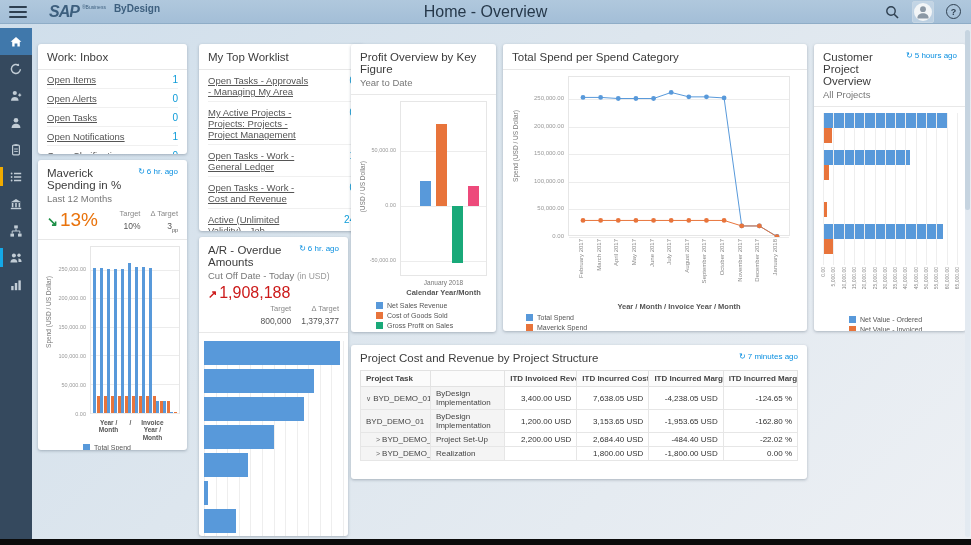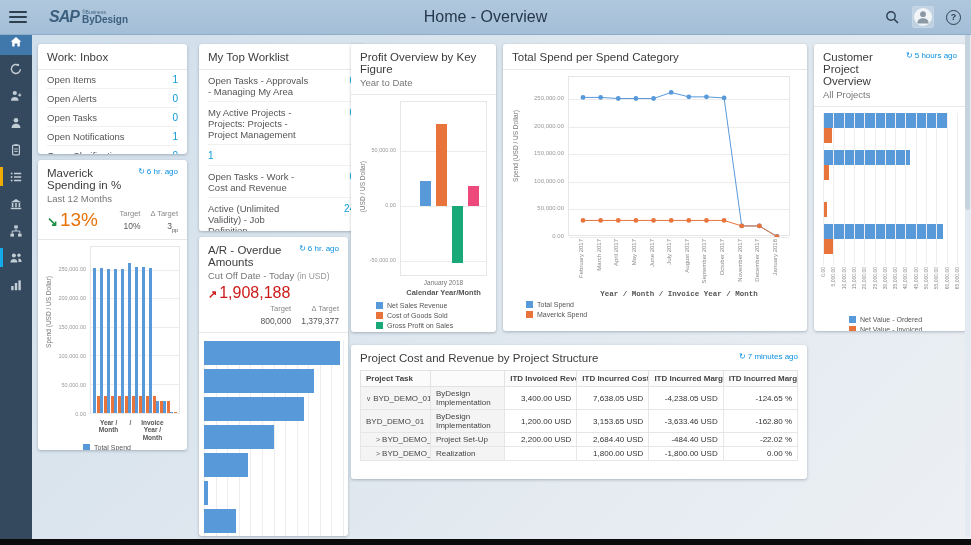"SAP" .topbar { height: 35px -> 24px }
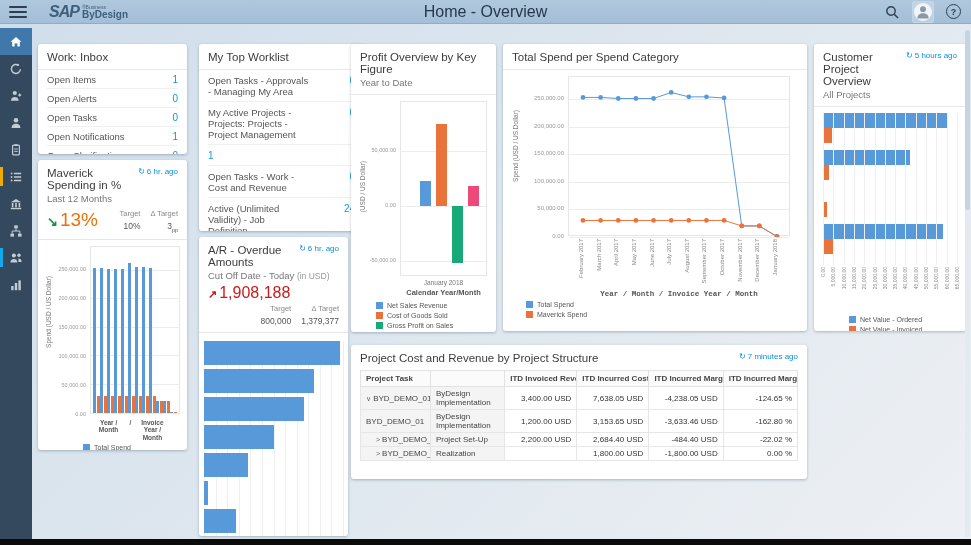"ByDesign" .brand .right { flex-direction: column -> row; gap: none -> 8px }
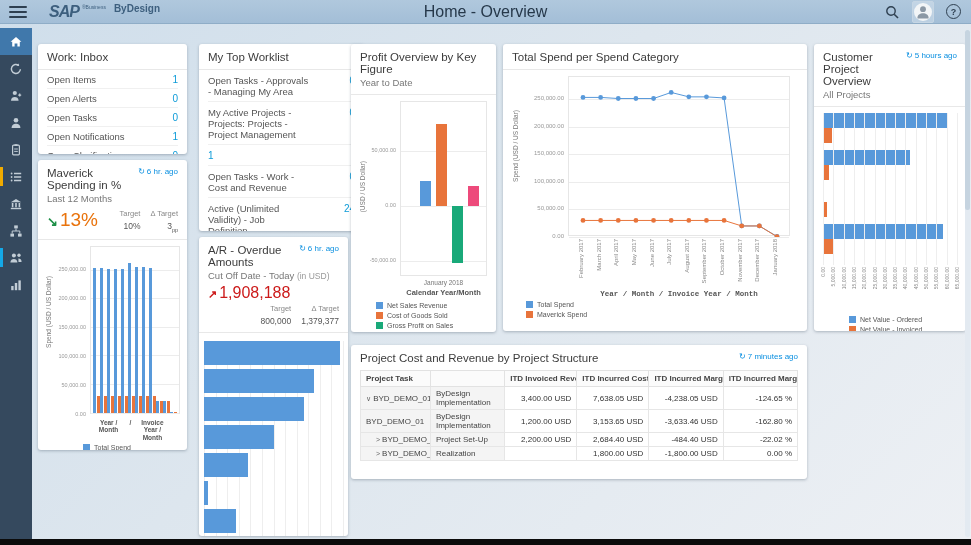"Open Items" .kv-label { text-decoration: none -> underline }
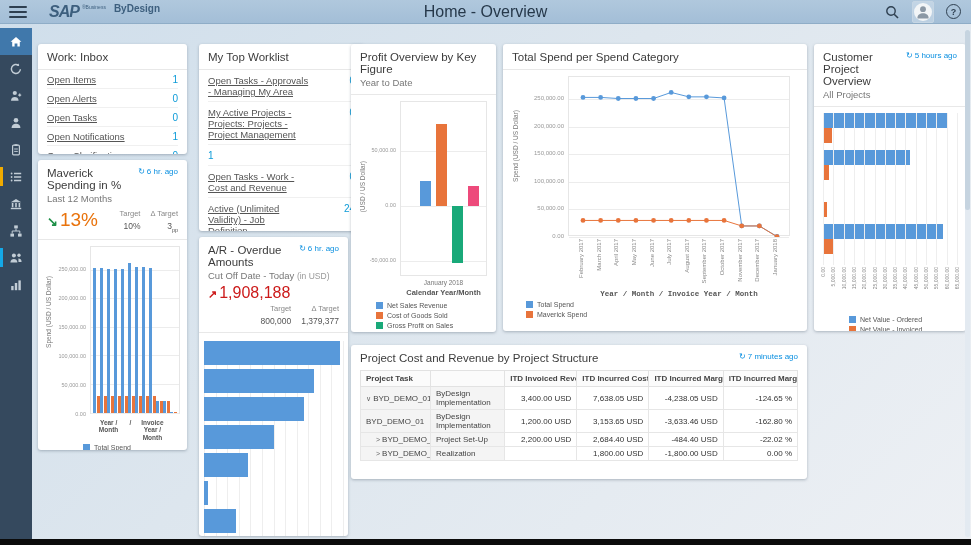"Open Tasks - Work - General" span.kv-label { html: none -> <span>Open Tasks - Work - General Ledger</span> }
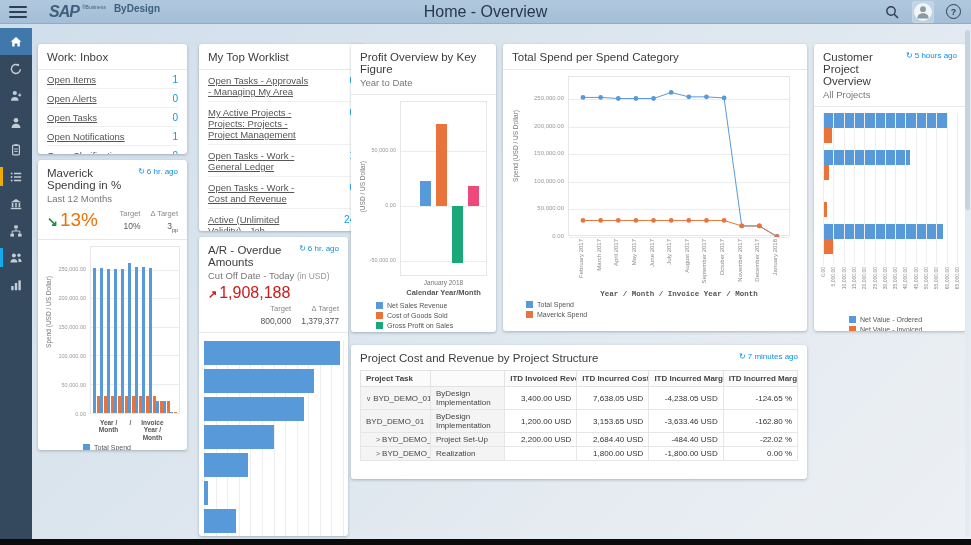"Year / Month / Invoice" .sp-xlabel { font-family: Liberation Mono, monospace -> none; margin-top: 2px -> 14px }
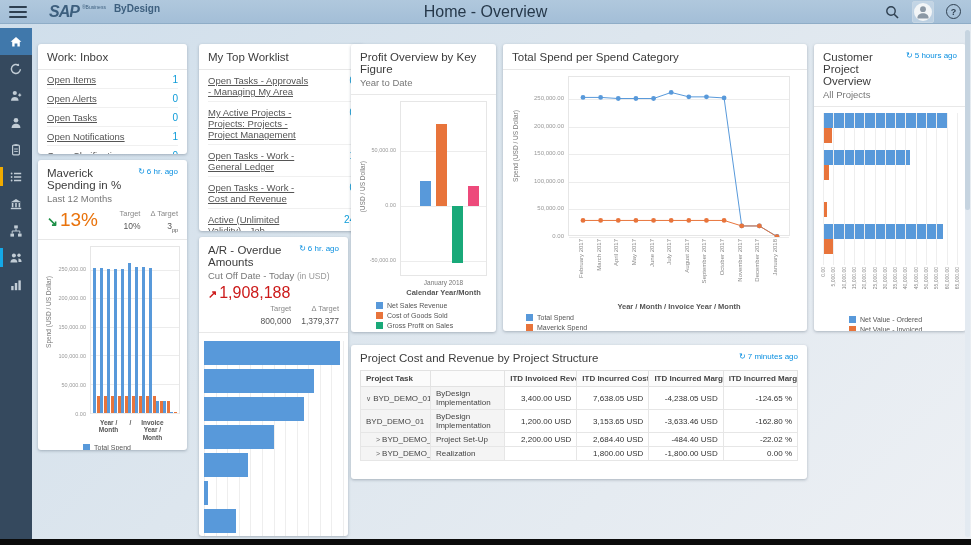"-3,633.46 USD" td { text: -3,633.46 -> -1,953.65 }
